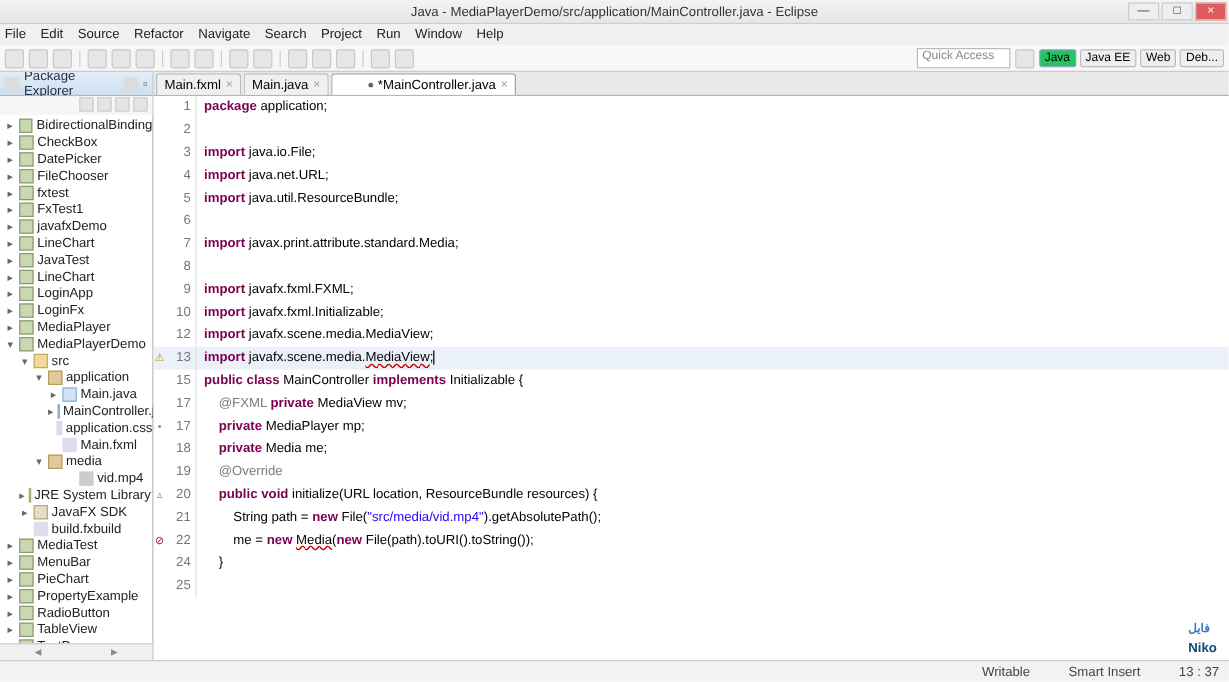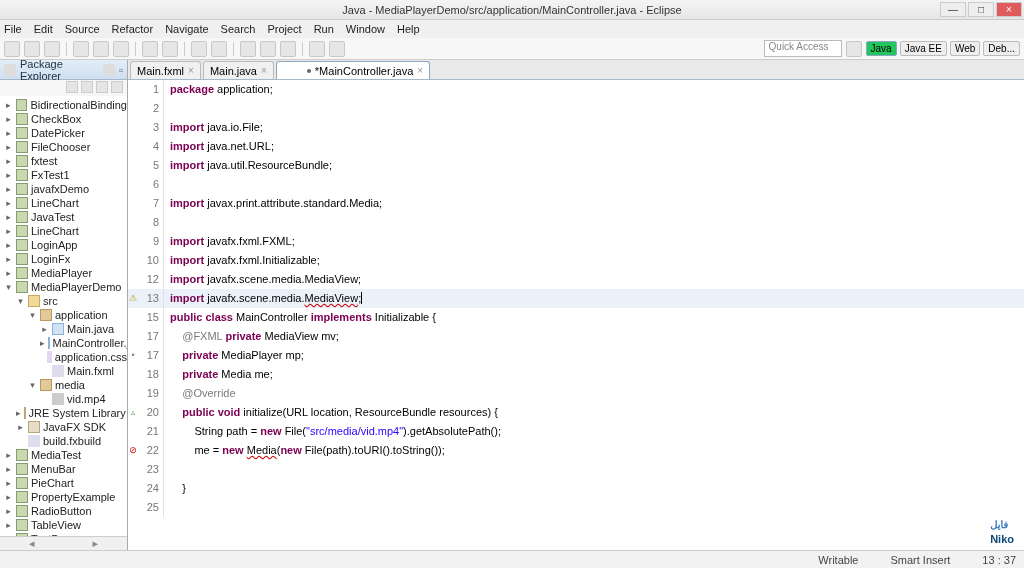"vid.mp4" div.tree-item { padding-left: 40px -> 54px }
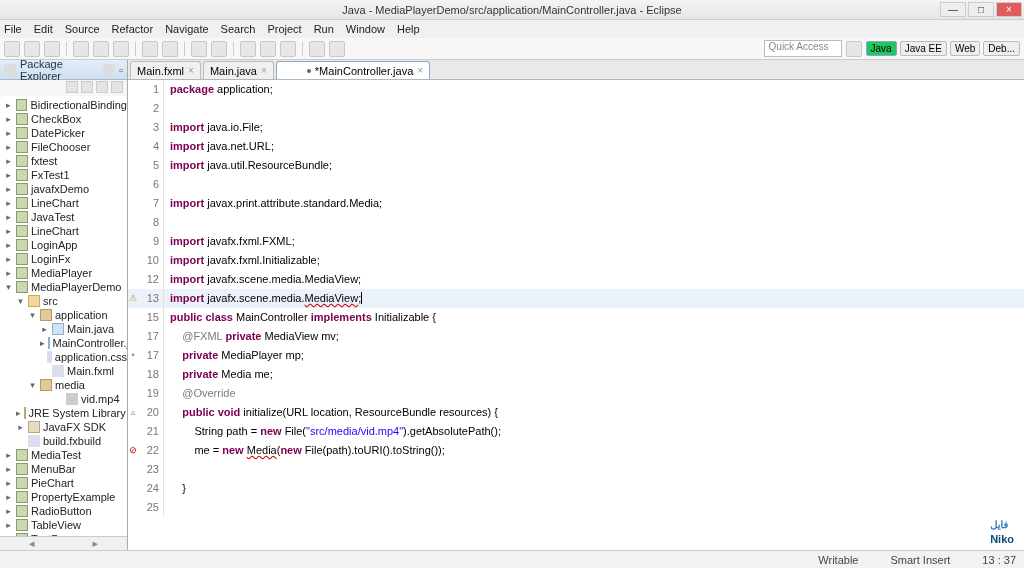"23" div.code-line { html: <div> <span></span> <span>23</span> <span><span> </span></span> </div> -> none }
